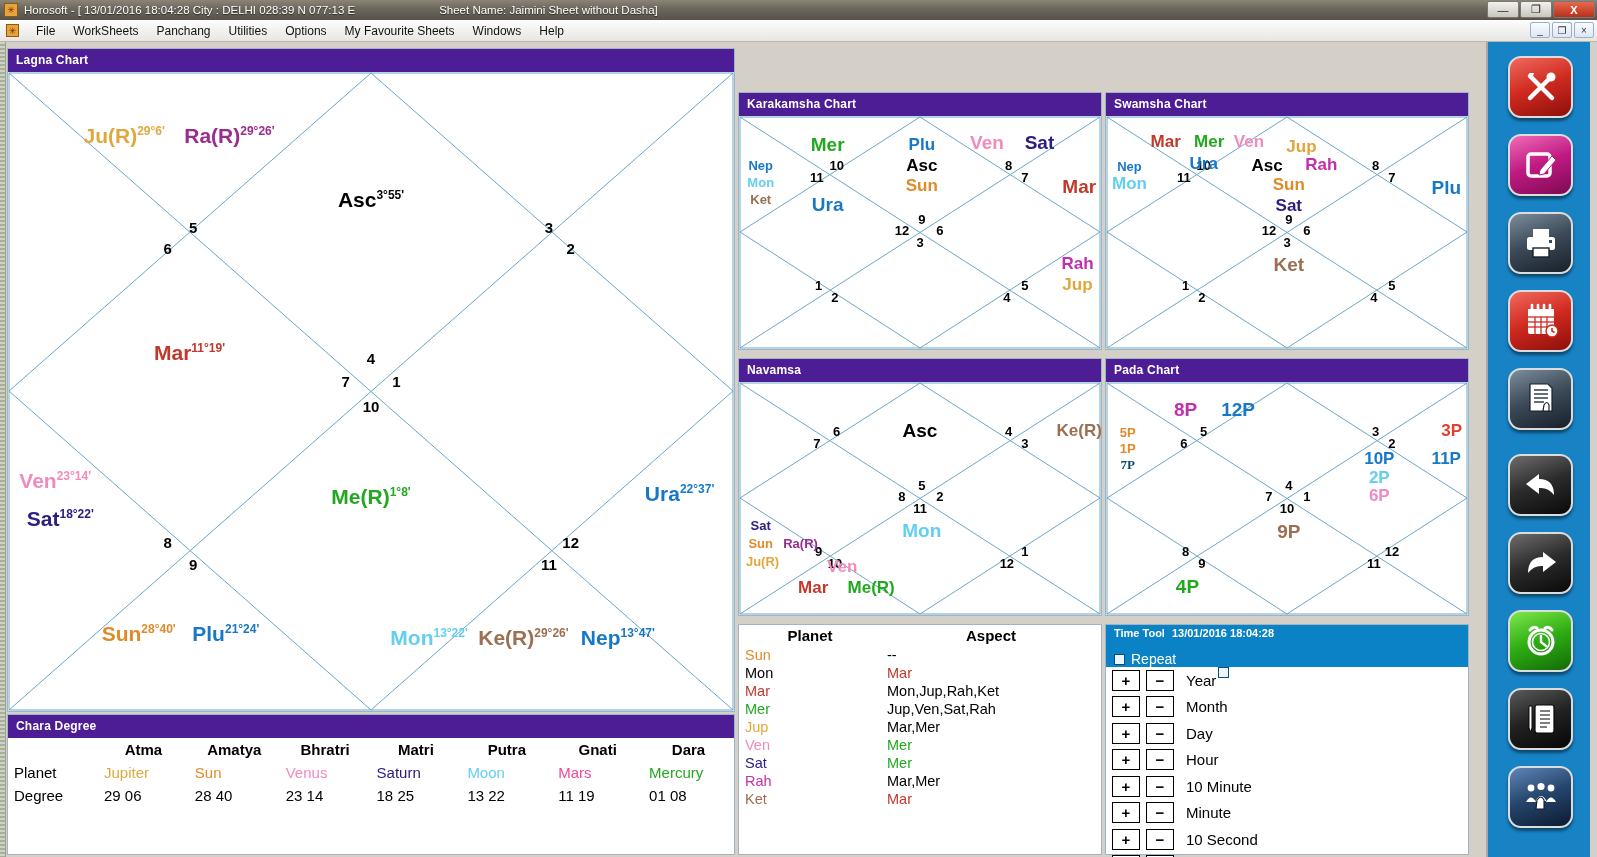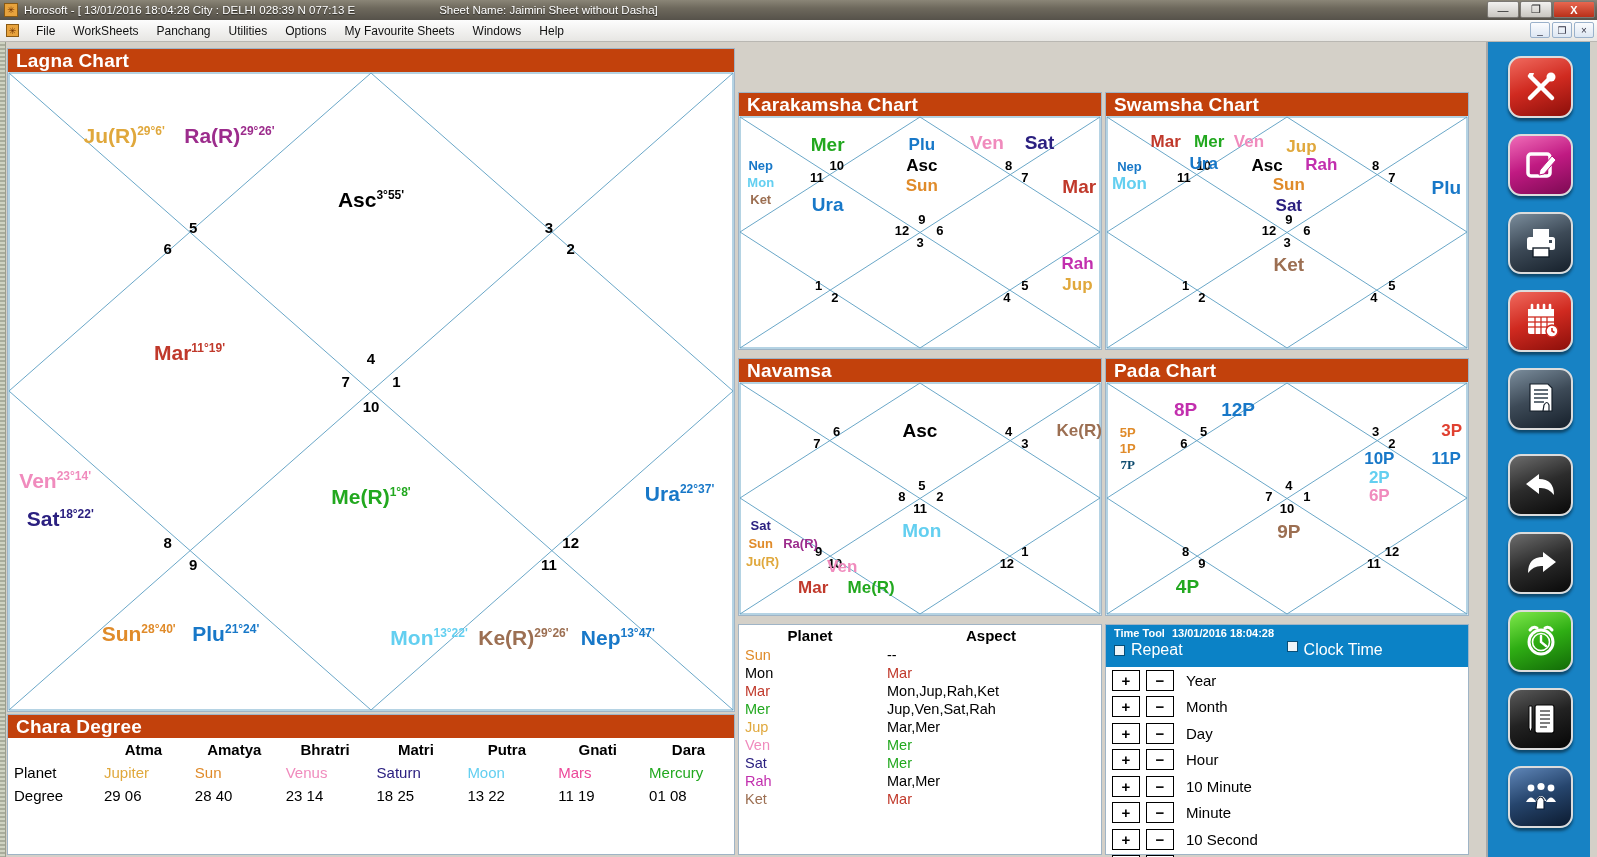"Lagna Chart" .panel-head { background: #c2410c -> #4c1d95; font-size: 19px -> 12px }
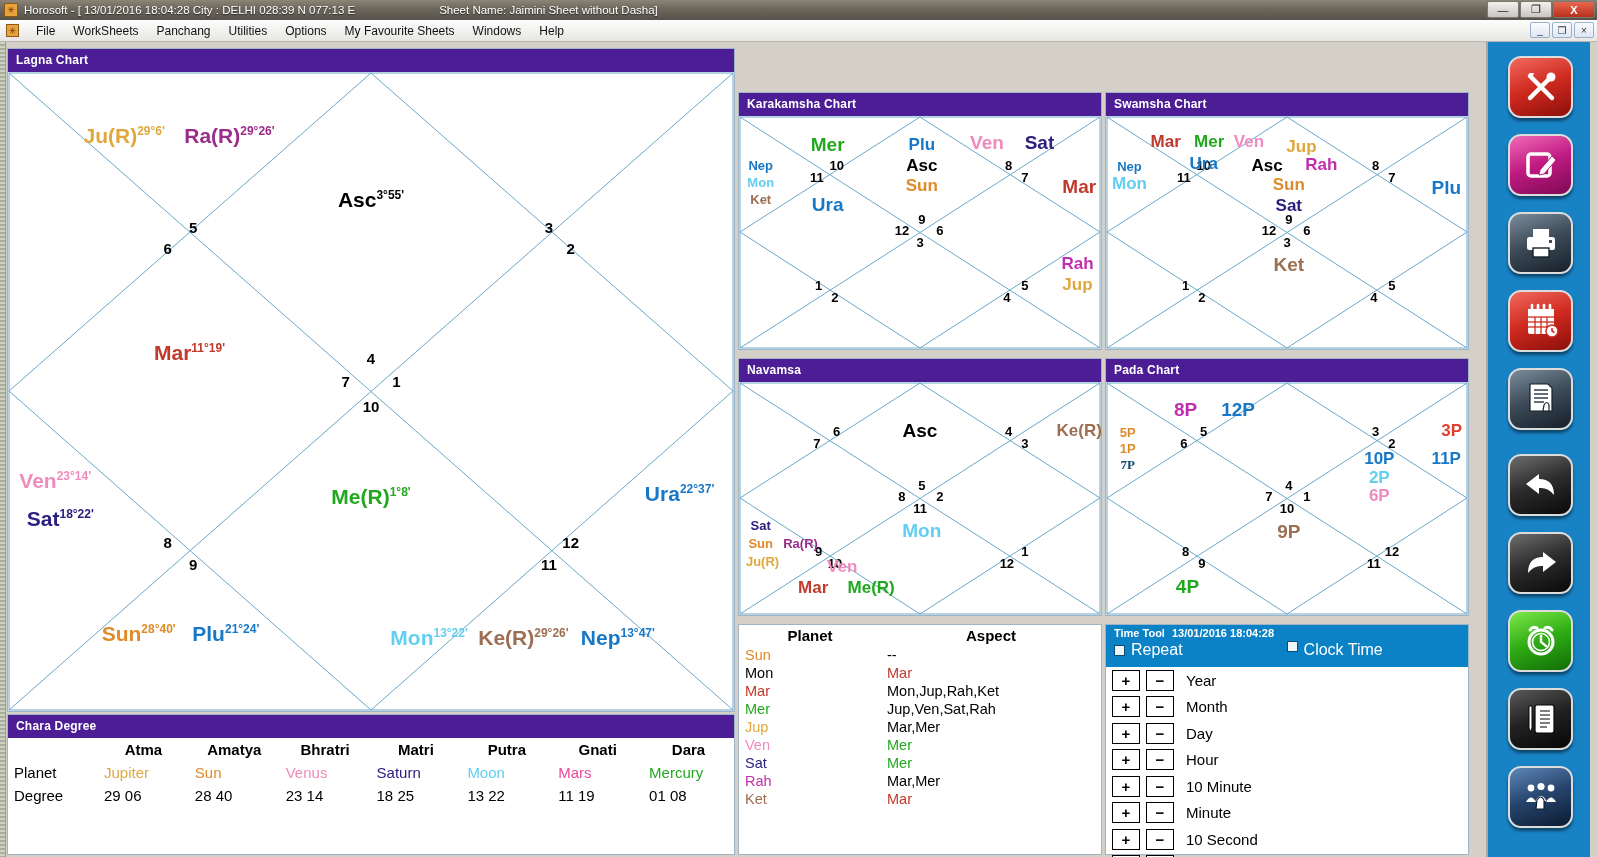"Repeat" #timetool .tt-checks { flex-direction: none -> column; font-size: 16px -> 14px; margin-top: 2px -> 12px }
